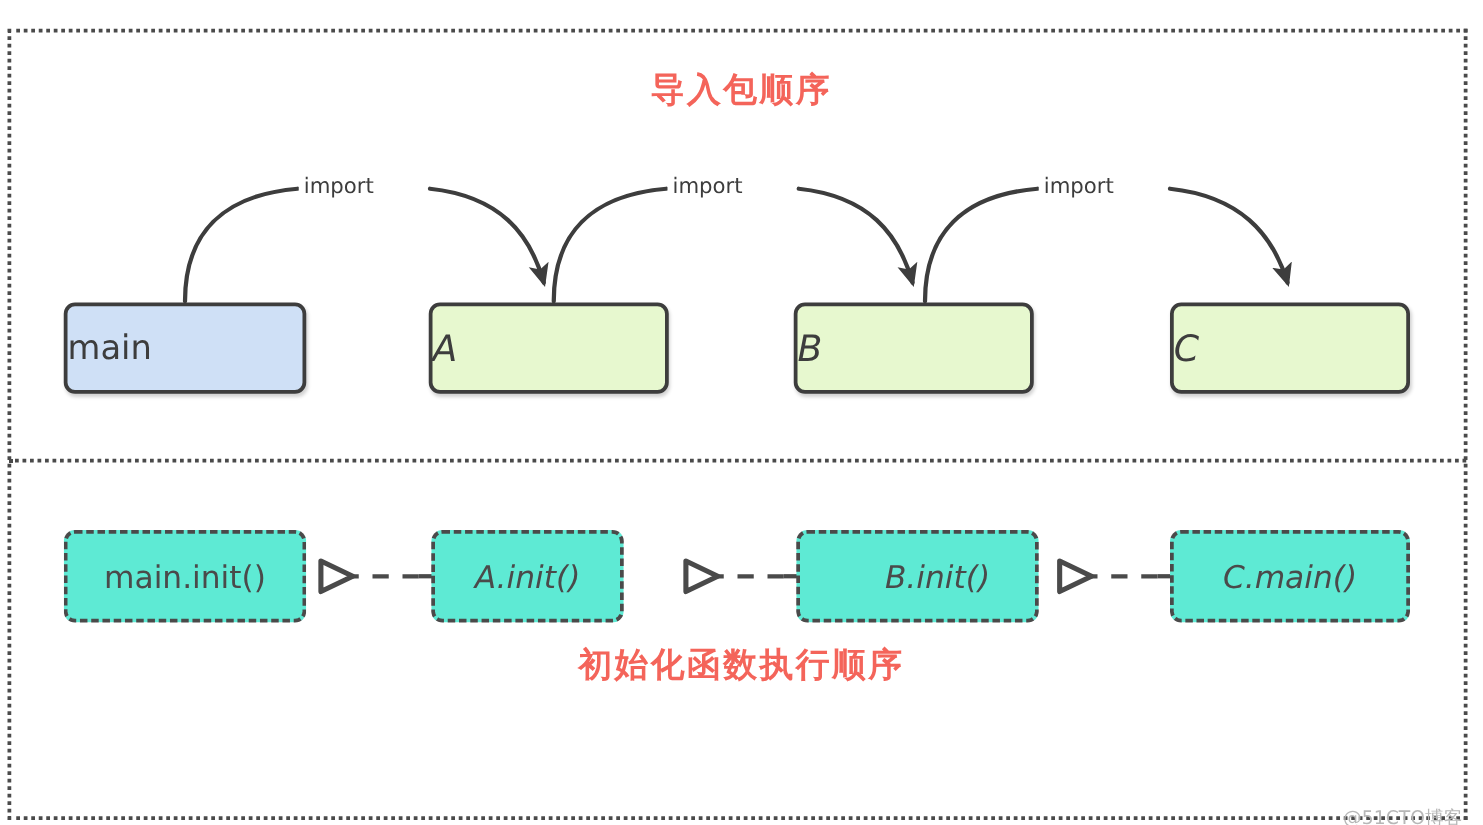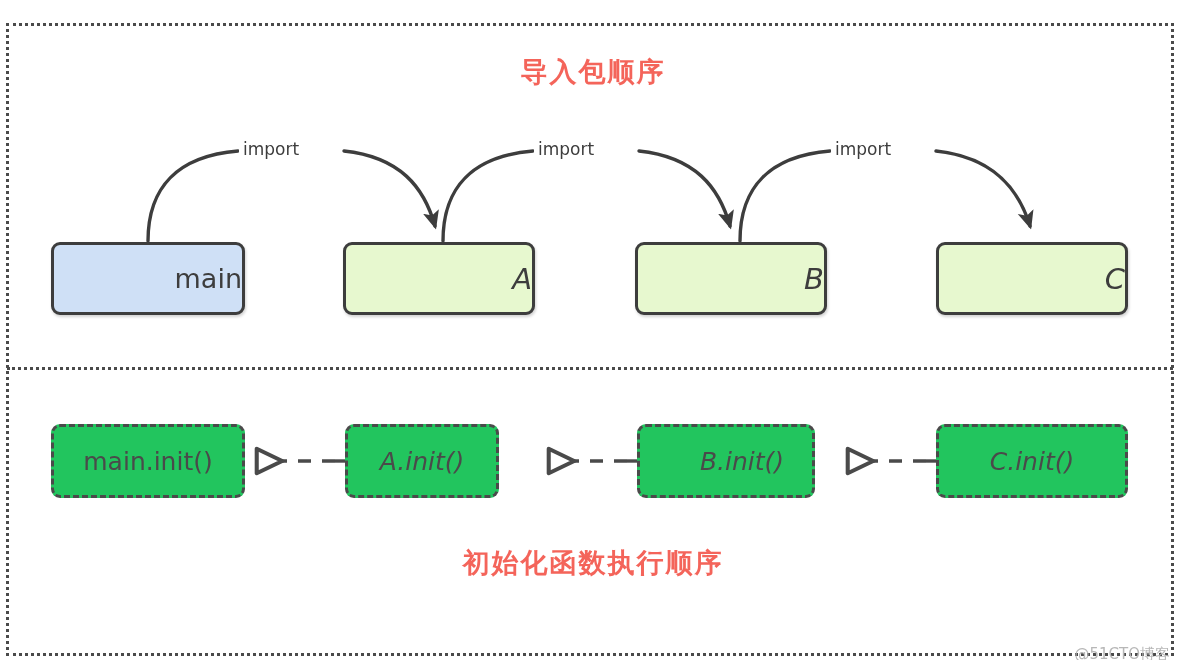"main" .pkg-box { justify-content: flex-end -> flex-start }
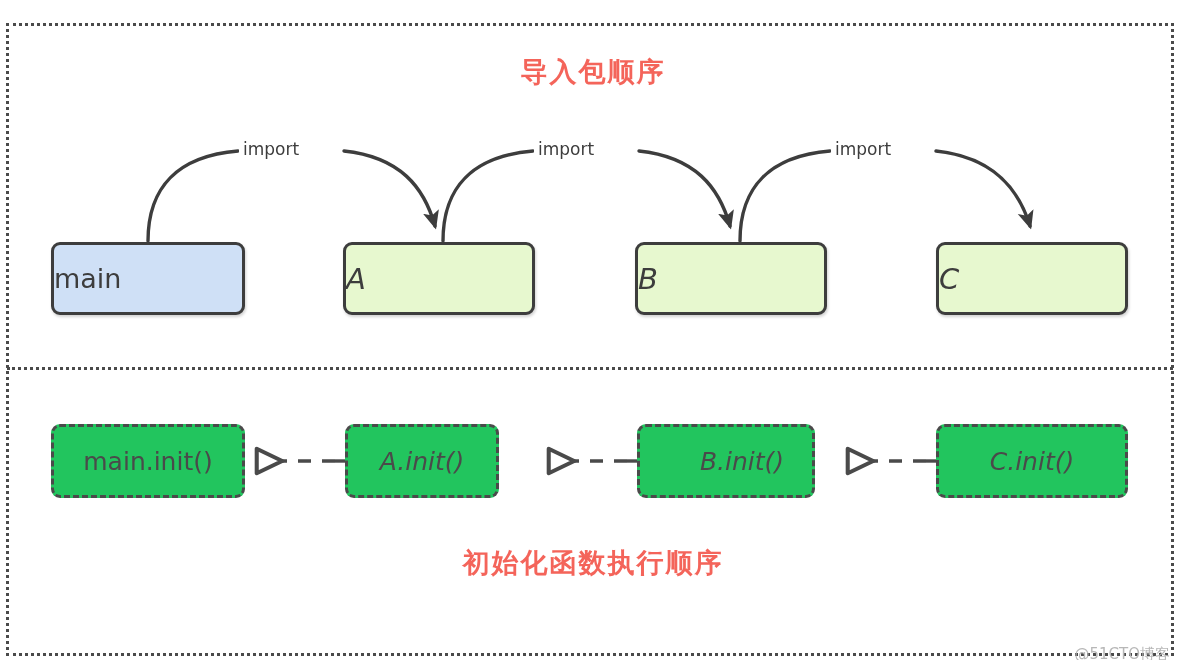"main.init()" .init-box { background: #22c55e -> #5eead4 }
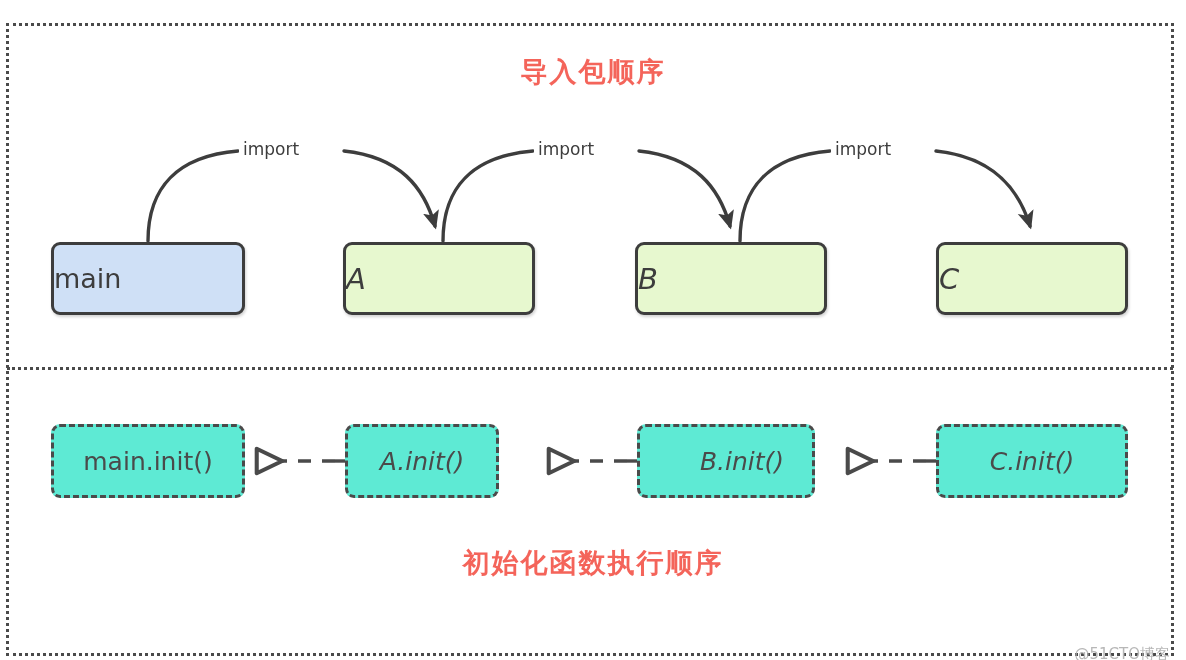"B.init()" #init-b { width: 178px -> 194px }
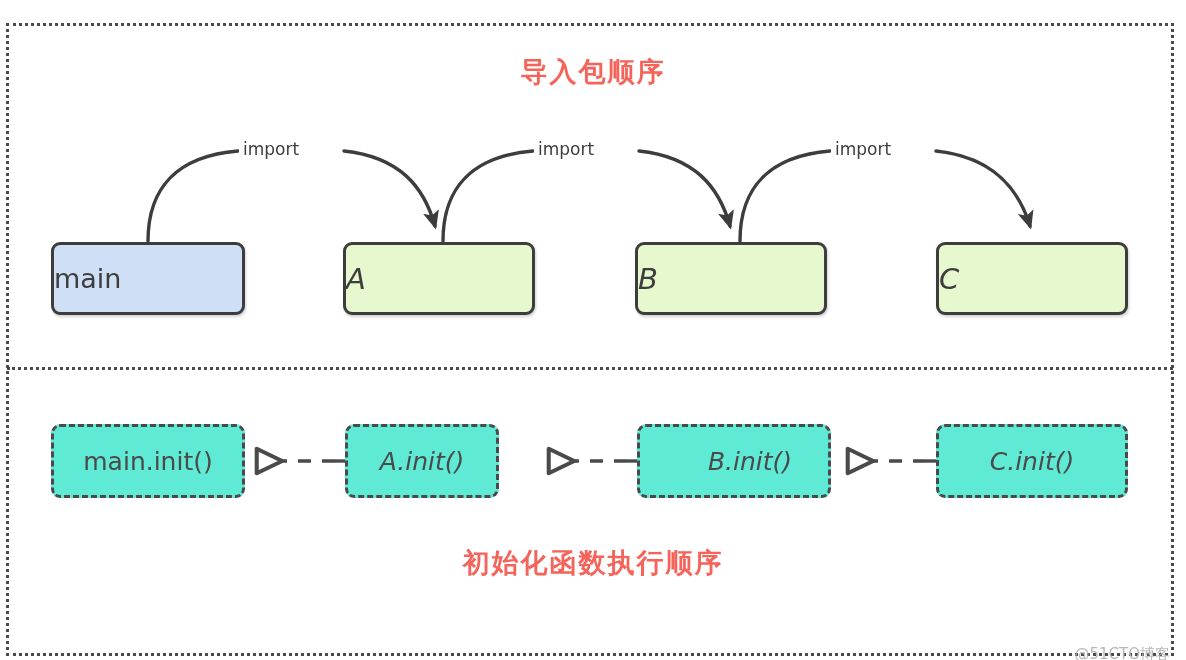"C.init()" span { text: C.init -> C.main }
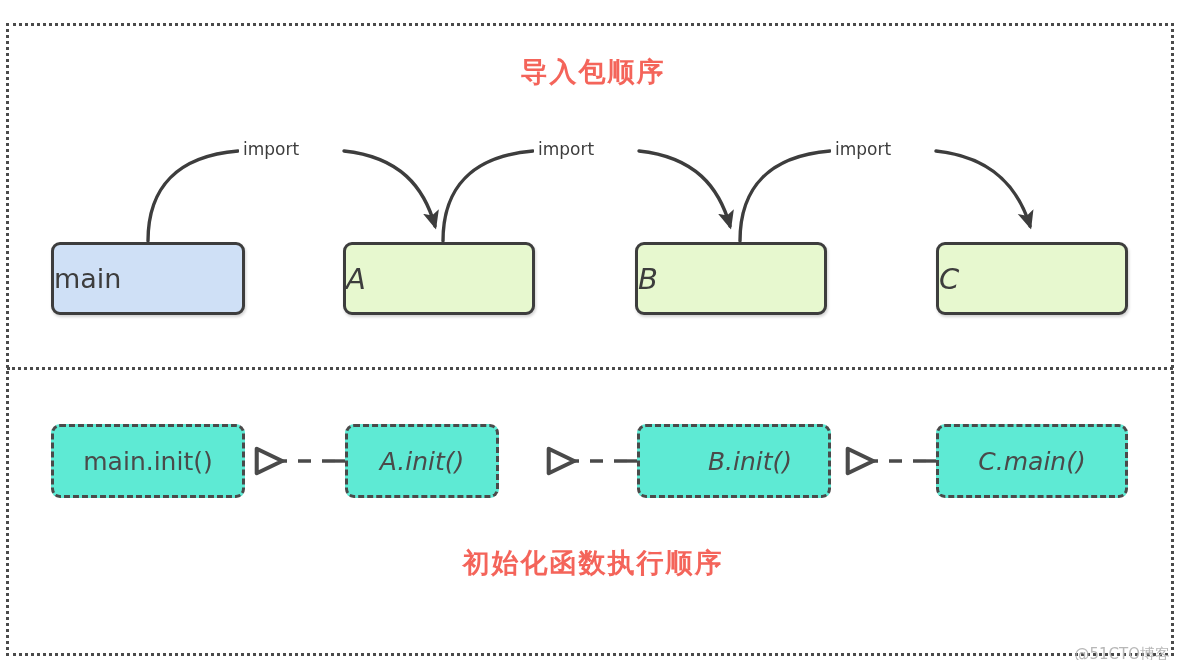"初始化函数执行顺序" #caption-bottom { top: 533px -> 502px }
